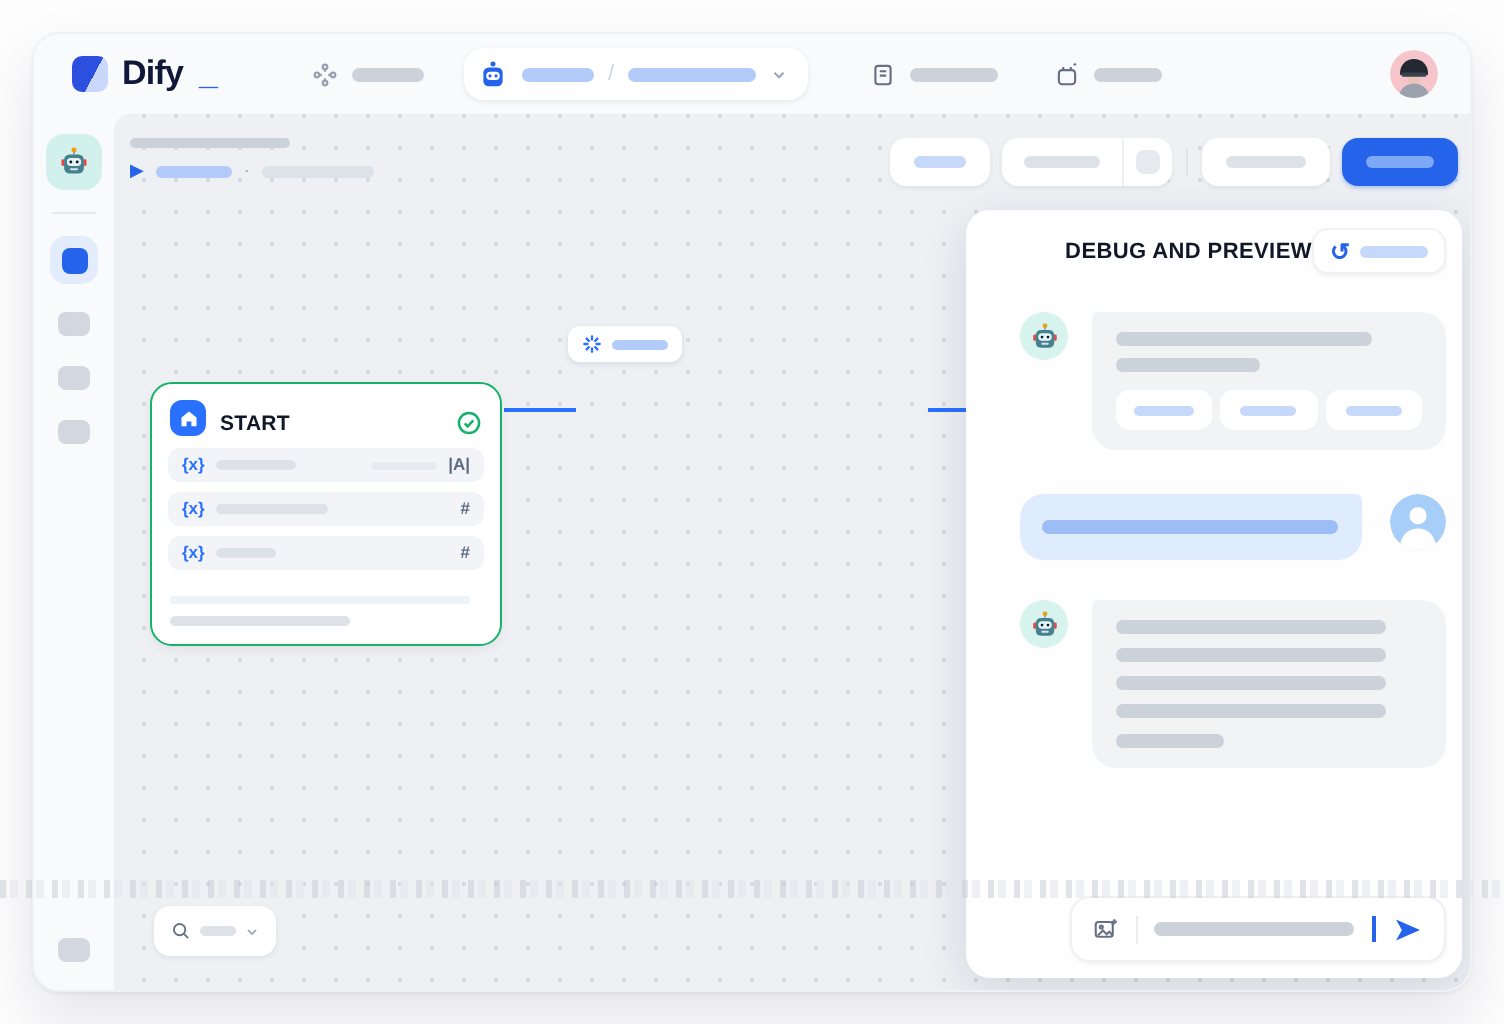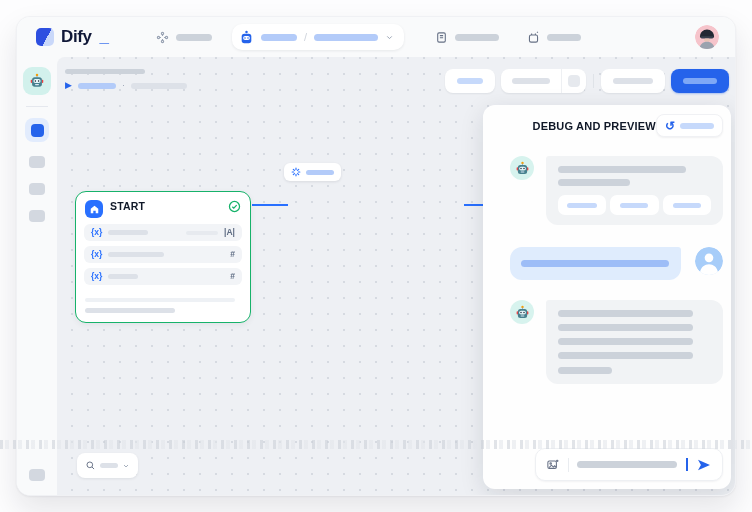"START" .node-head { align-items: flex-start -> flex-end }
